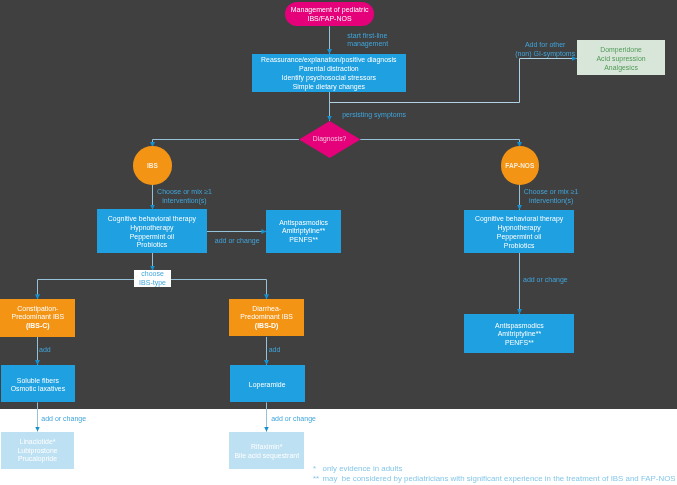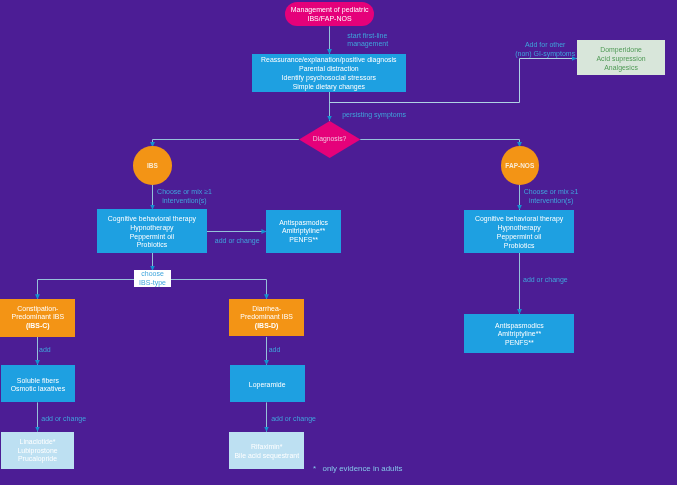"* only evidence in adults" #stage { background: #4c1d95 -> #404040; height: 485px -> 409px }
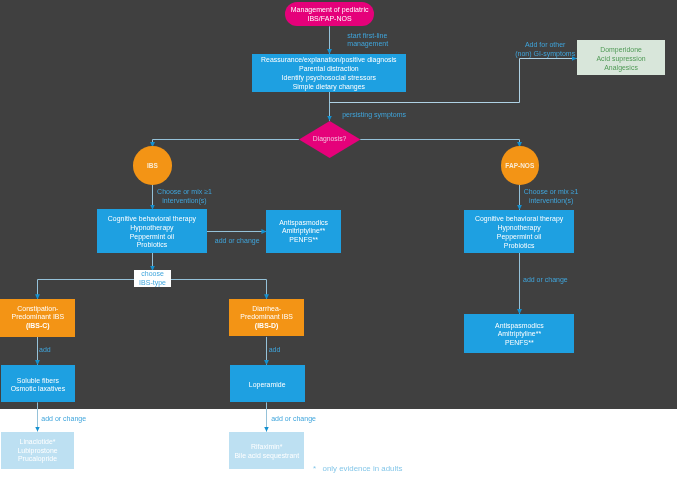"** may be considered by" div.fn { html: none -> <div><span>**</span><span>may be considered by pediatricians with significant experience in the treatment of IBS and FAP-NOS</span></div> }
